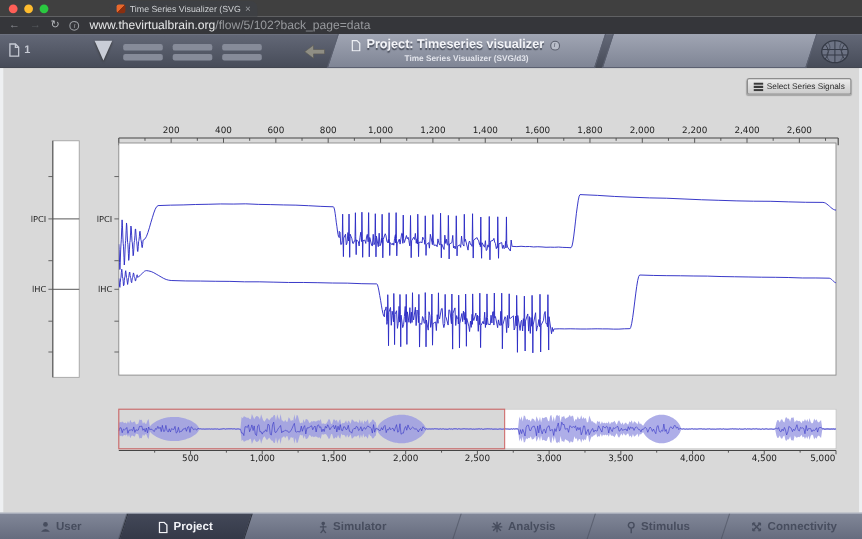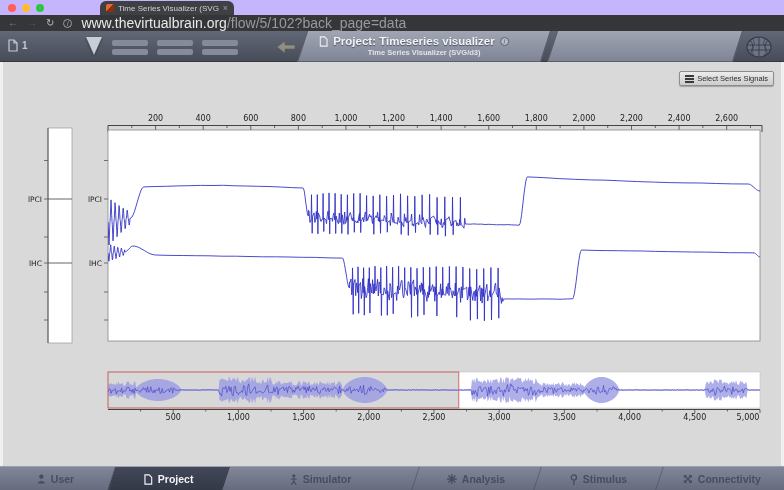"Time Series Visualizer (SVG" #tabstrip { background: #c4b5fd -> #404040 }
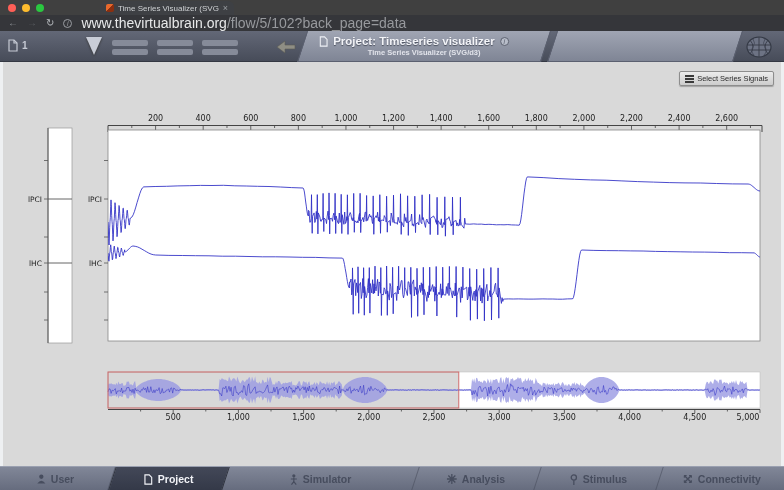"www.thevirtualbrain.org/flow/5/102?back_" #urltext { font-size: 14px -> 11px }
